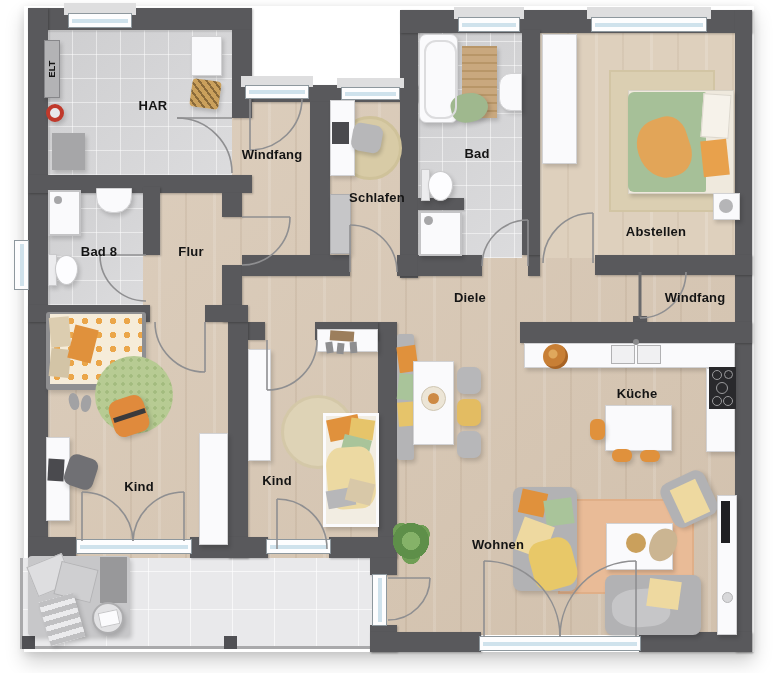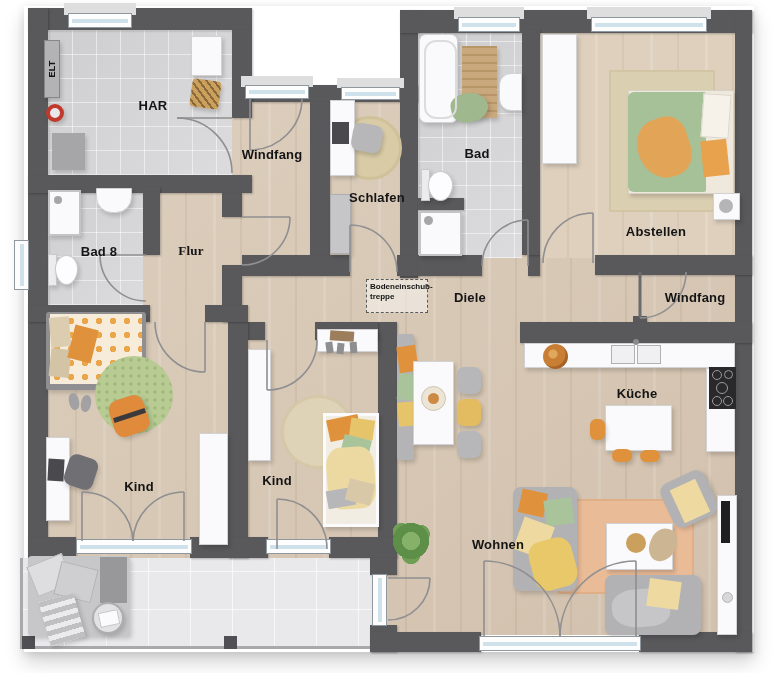"Flur" div.lbl { font-family: Liberation Serif, serif -> none }
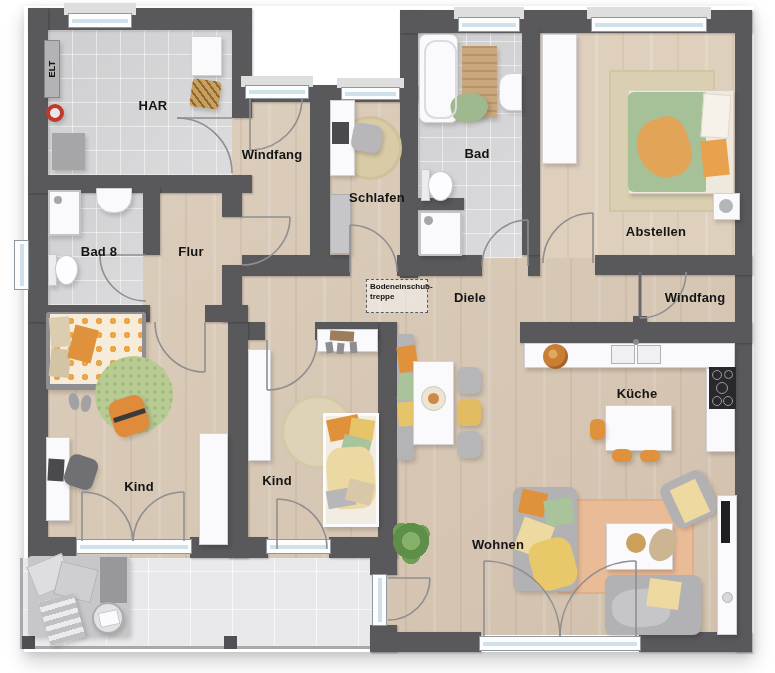"Bodeneinschub-" div { html: <div> <div>Bodeneinschub-</div> <div>treppe</div> </div> -> none }
